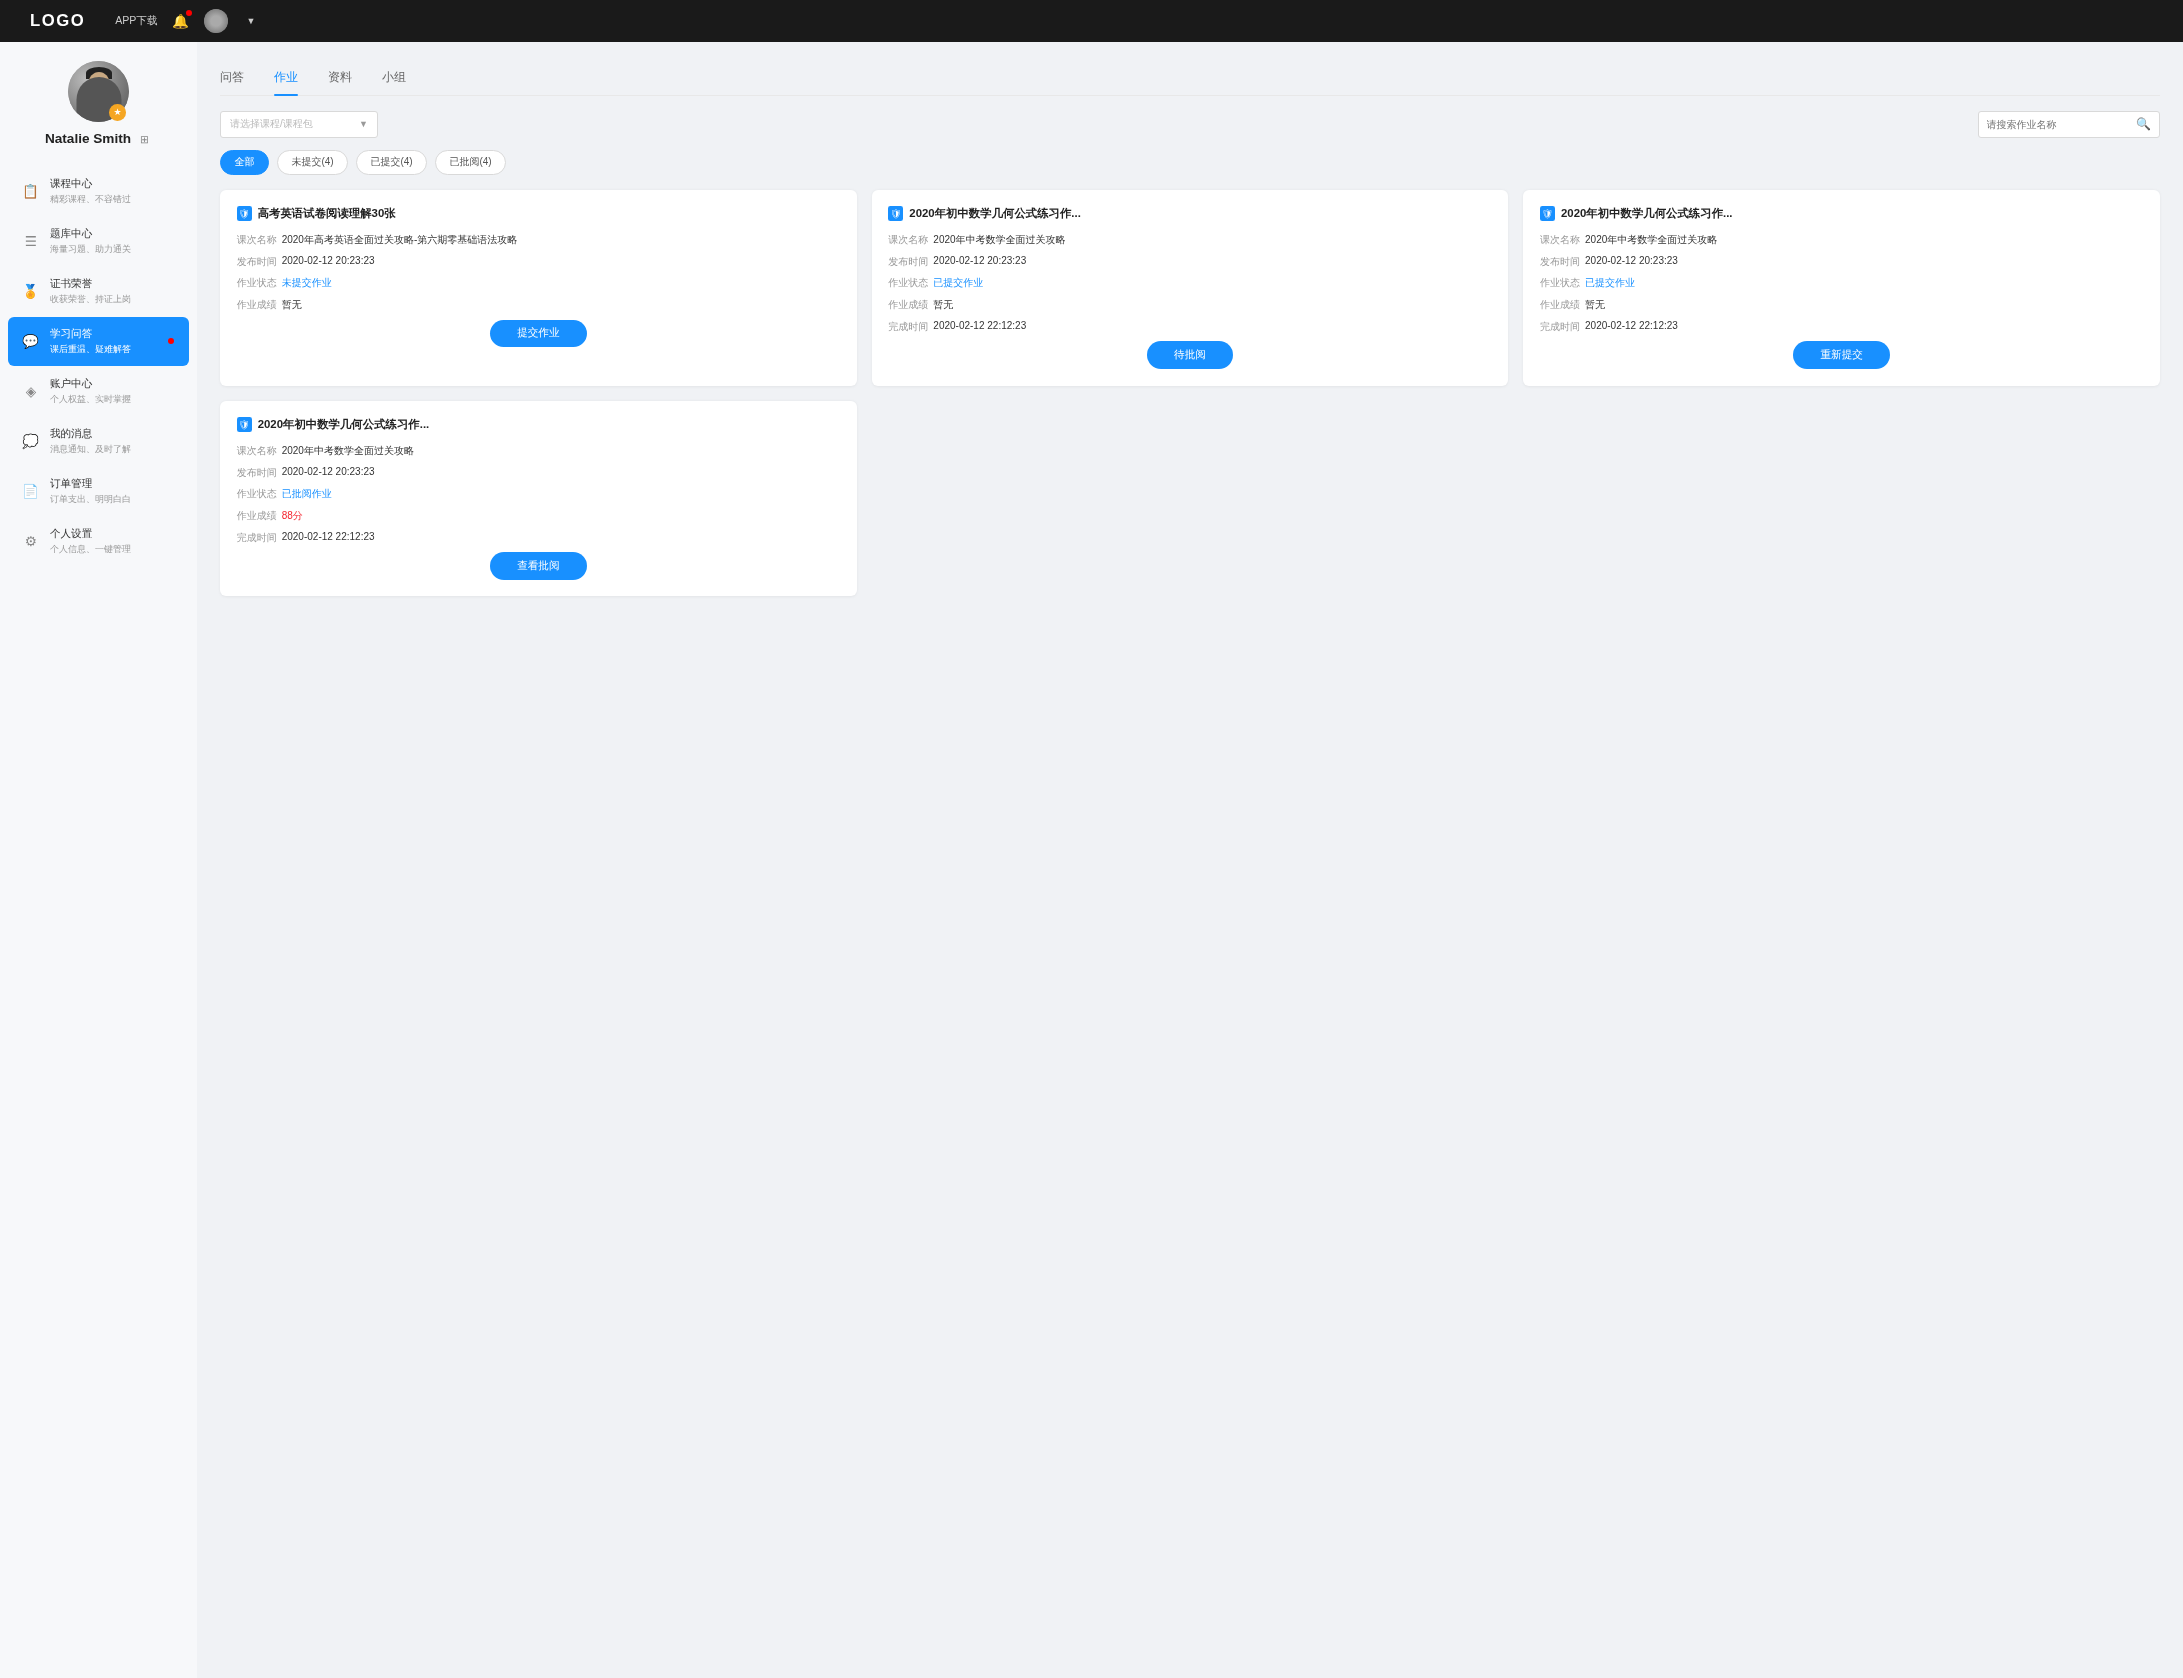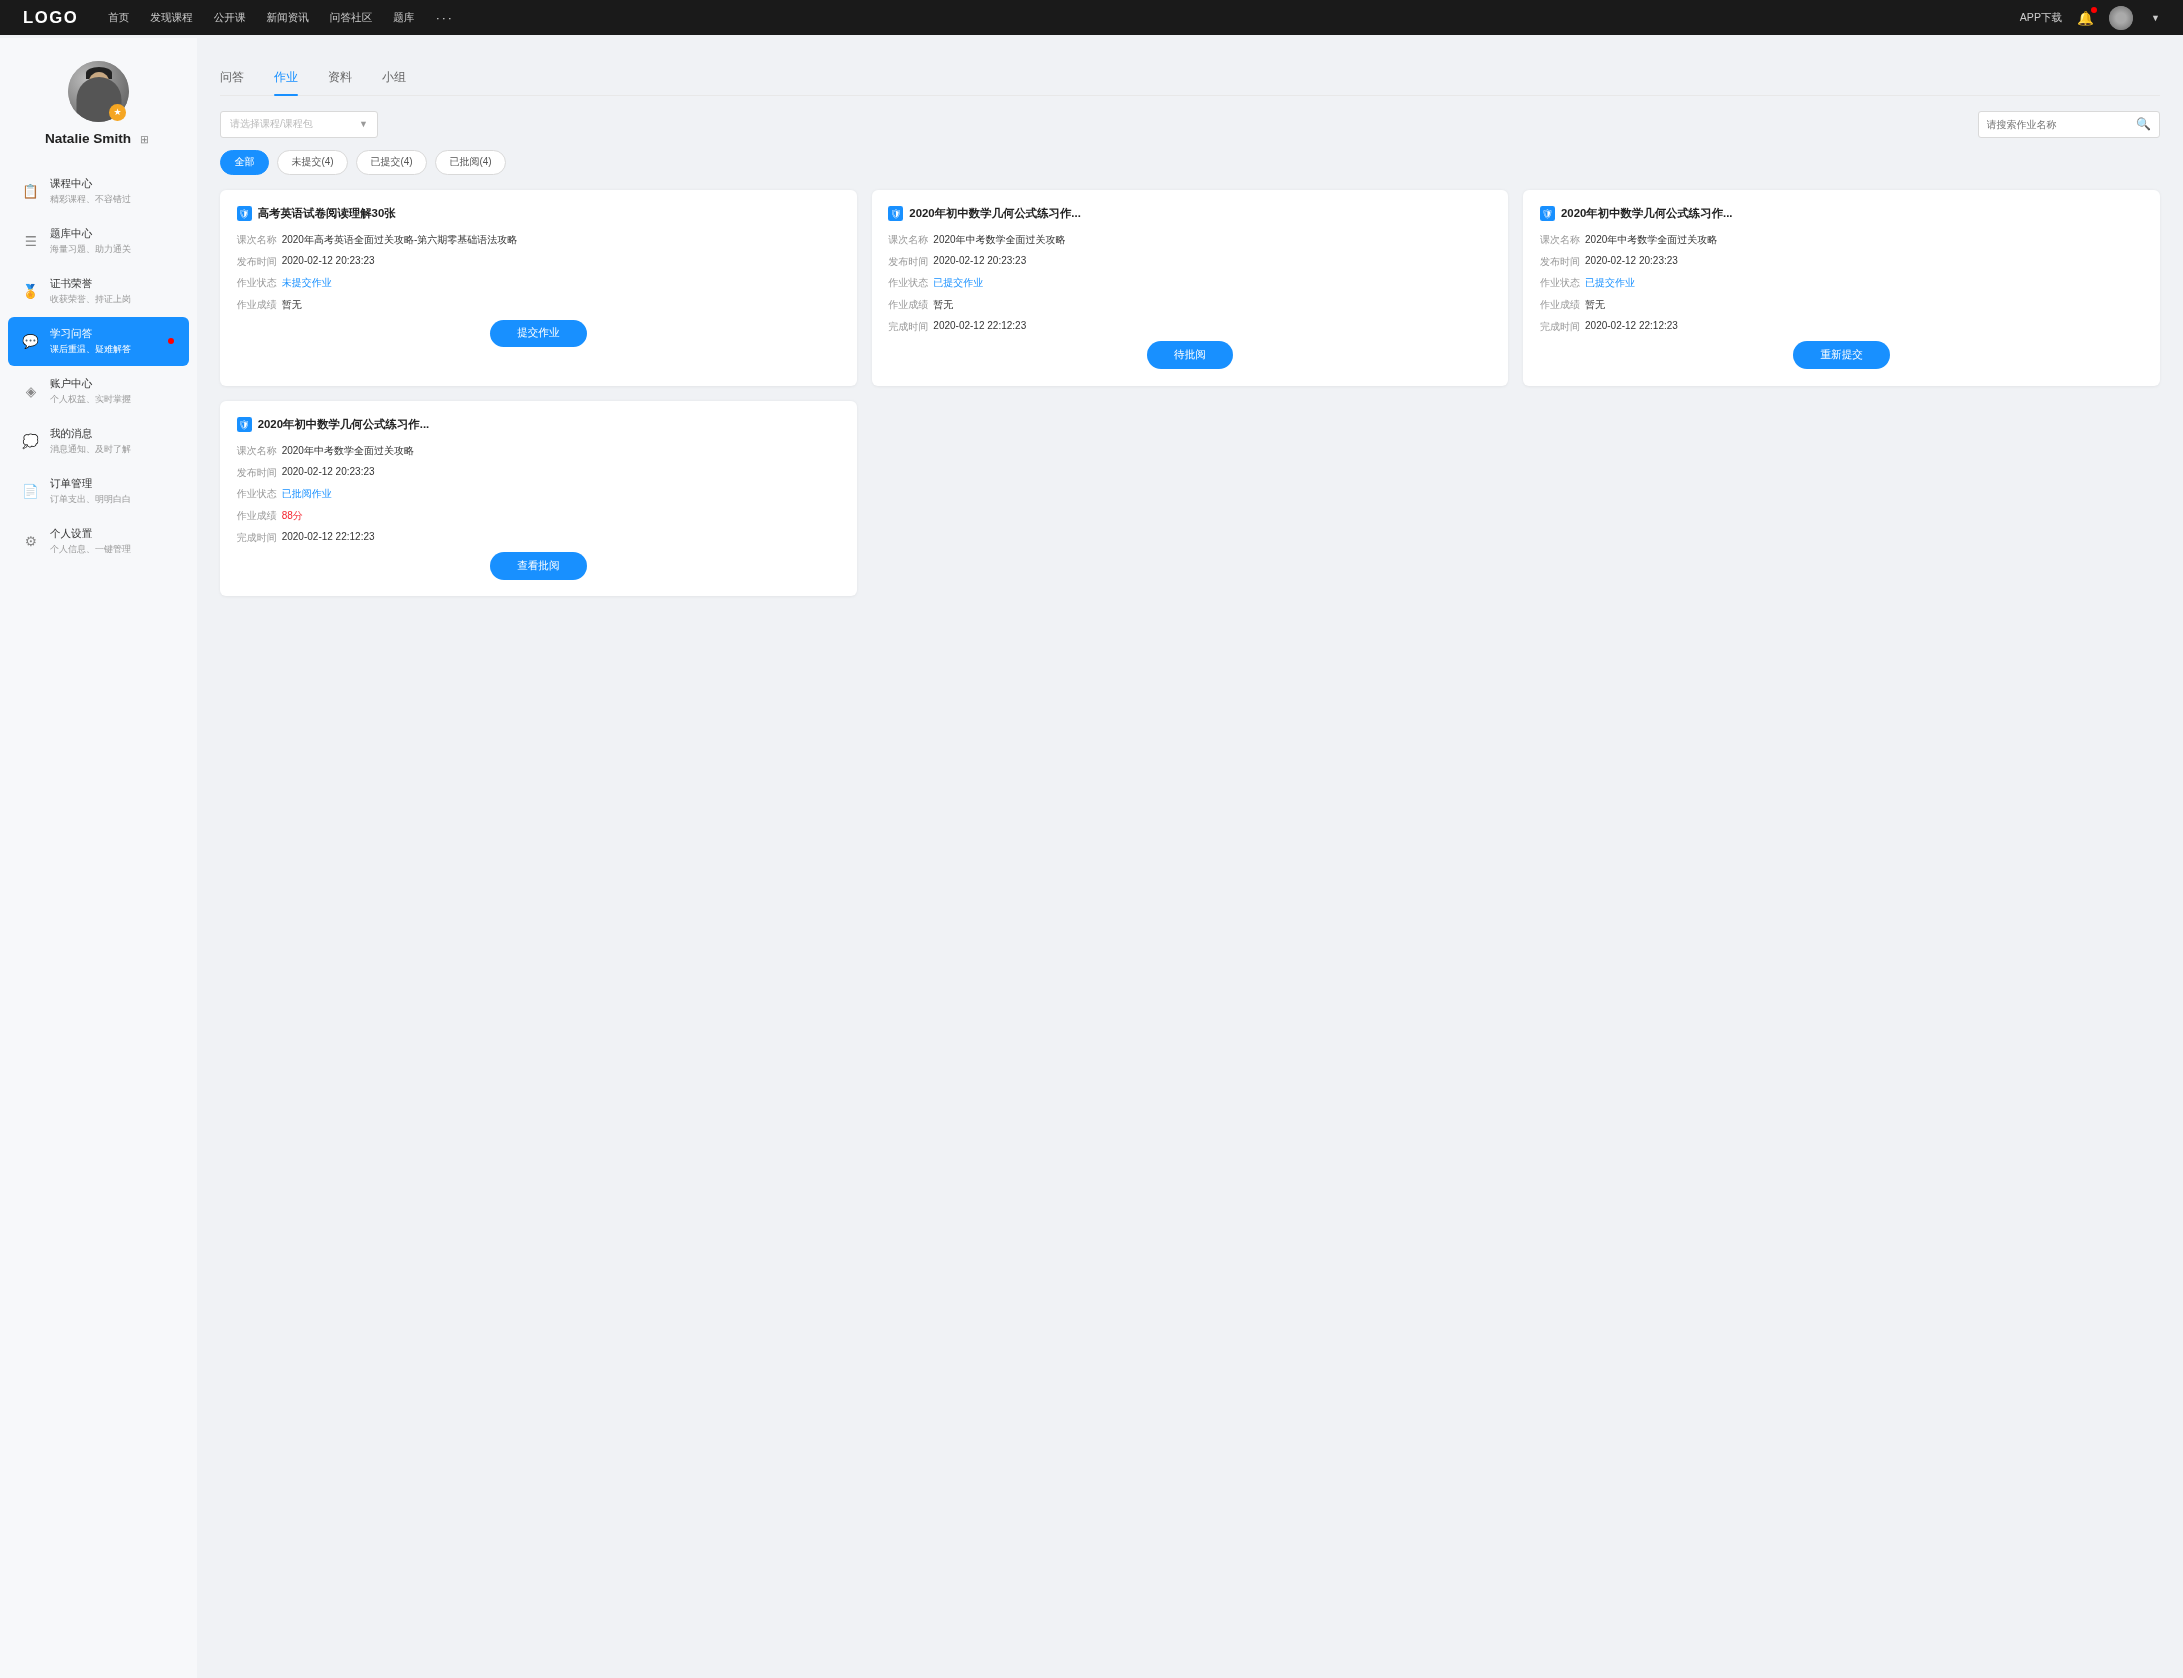"LOGO" .top-nav { height: 35px -> 42px; padding: 0 23px -> 0 30px }
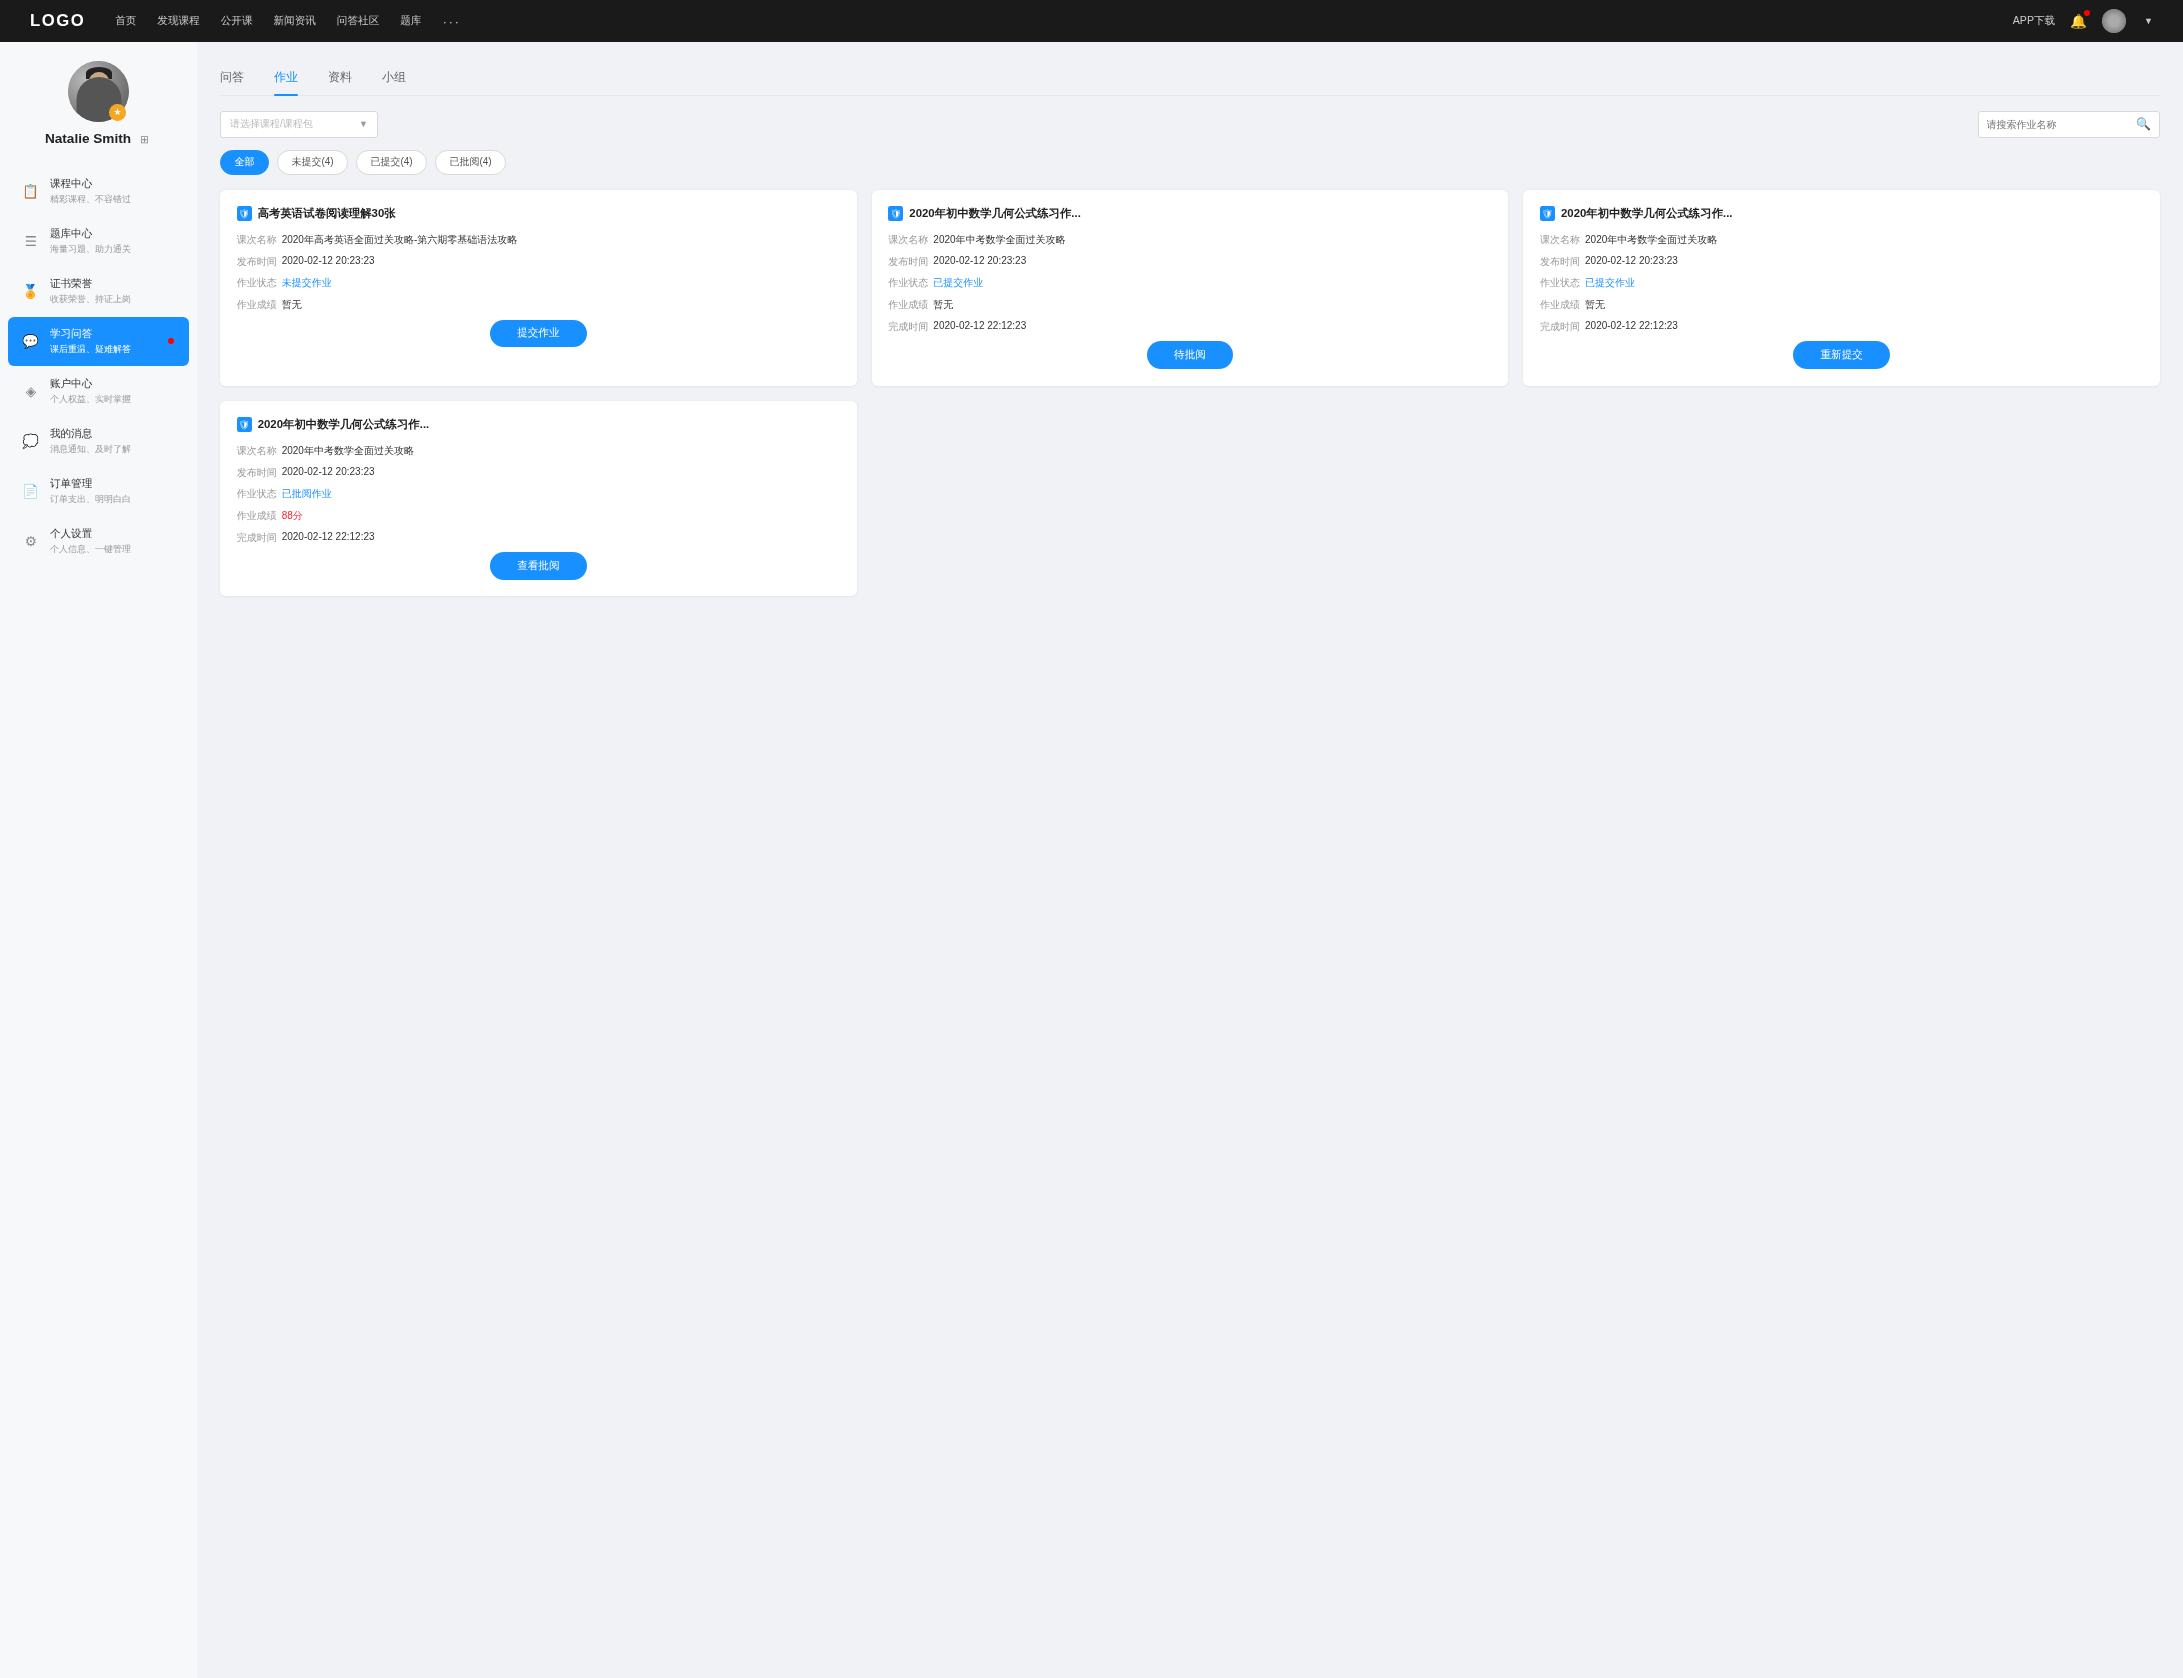"首页" div.nav-links { html: <div> <span>首页</span> <span>发现课程</span> <span>公开课</span> <span>新闻资讯</span> <span>问答社区</span> <span>题库</span> <span>···</span> </div> -> none }
